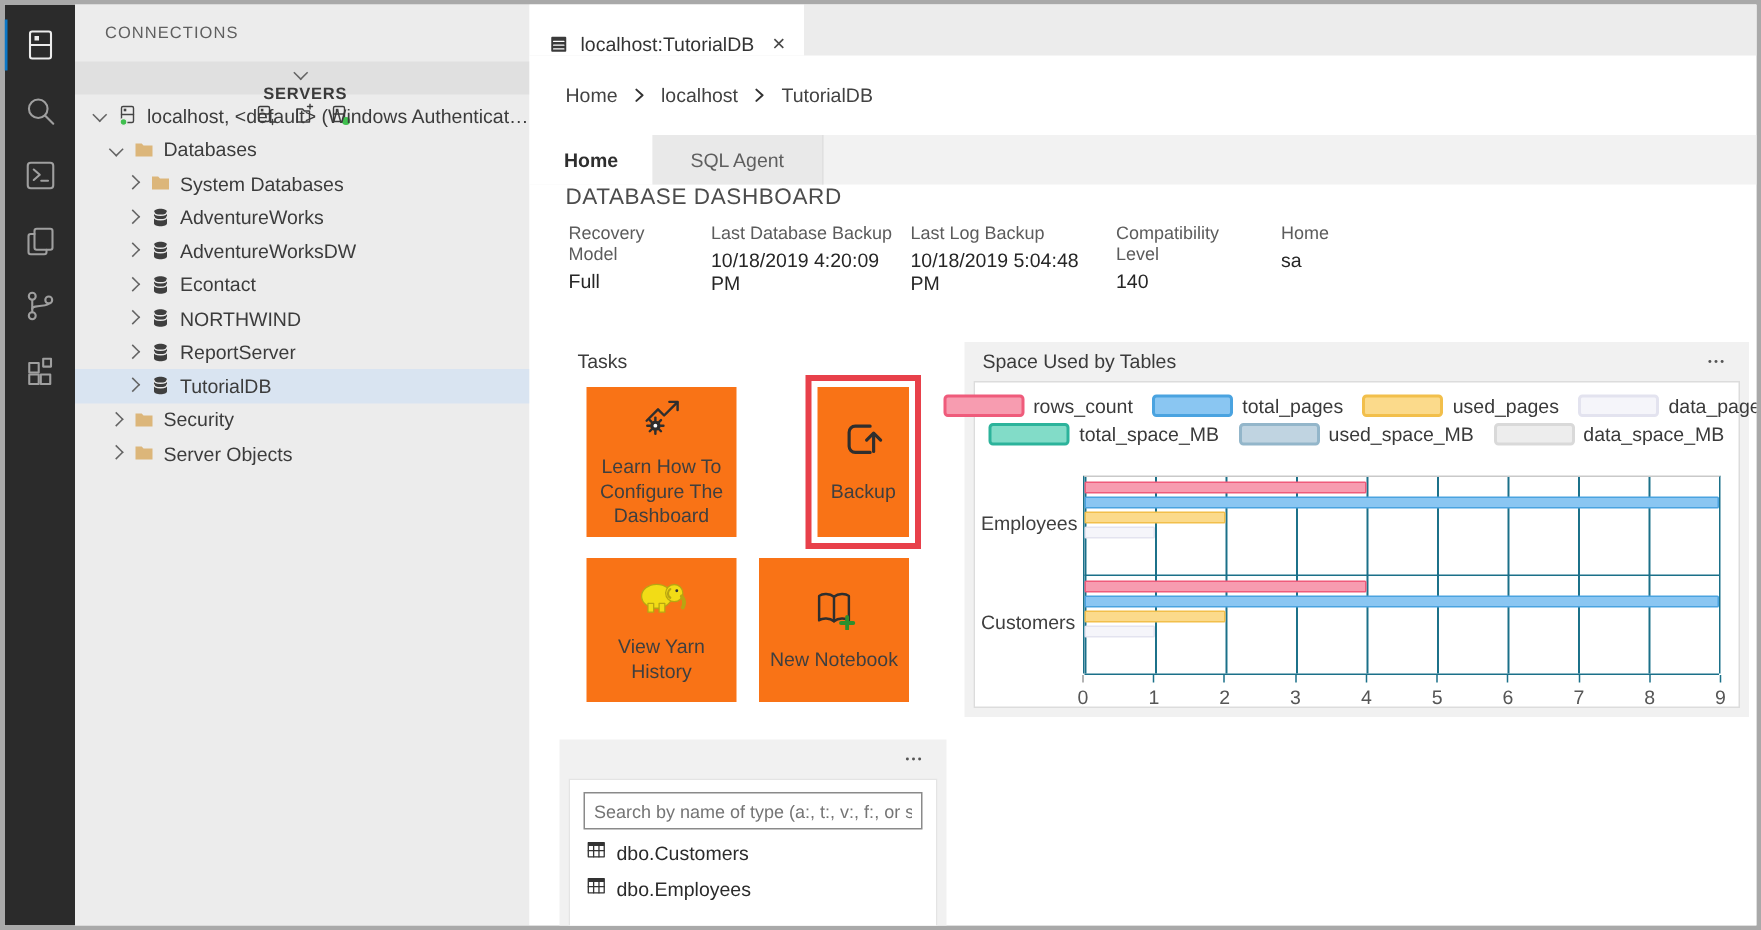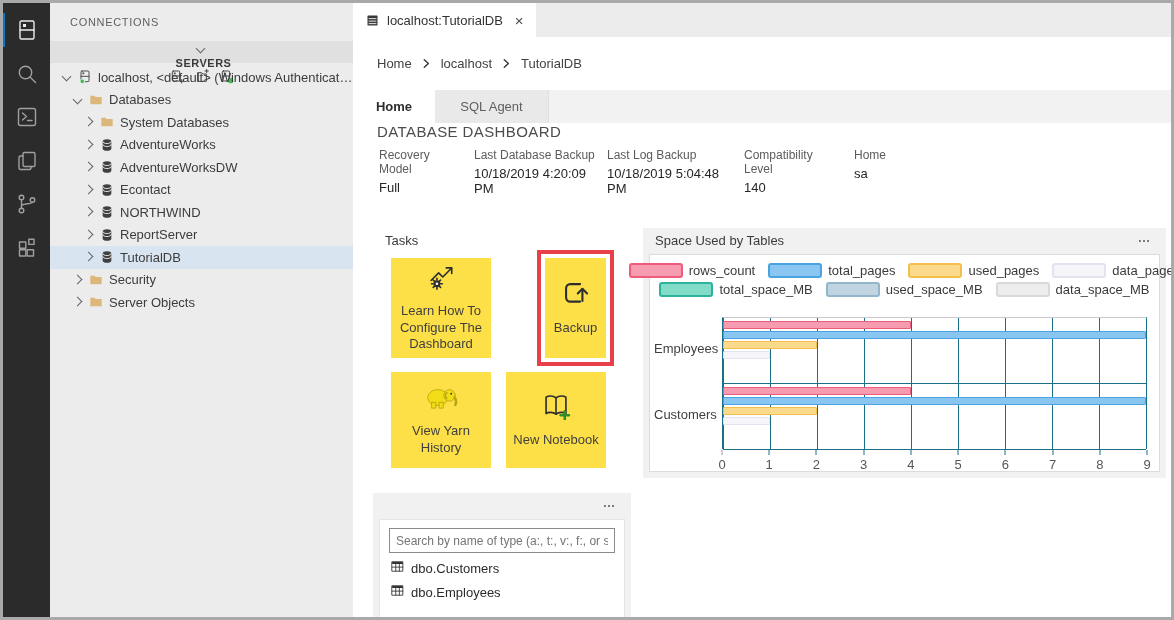"localhost:TutorialDB" .tab { align-items: center -> flex-end }
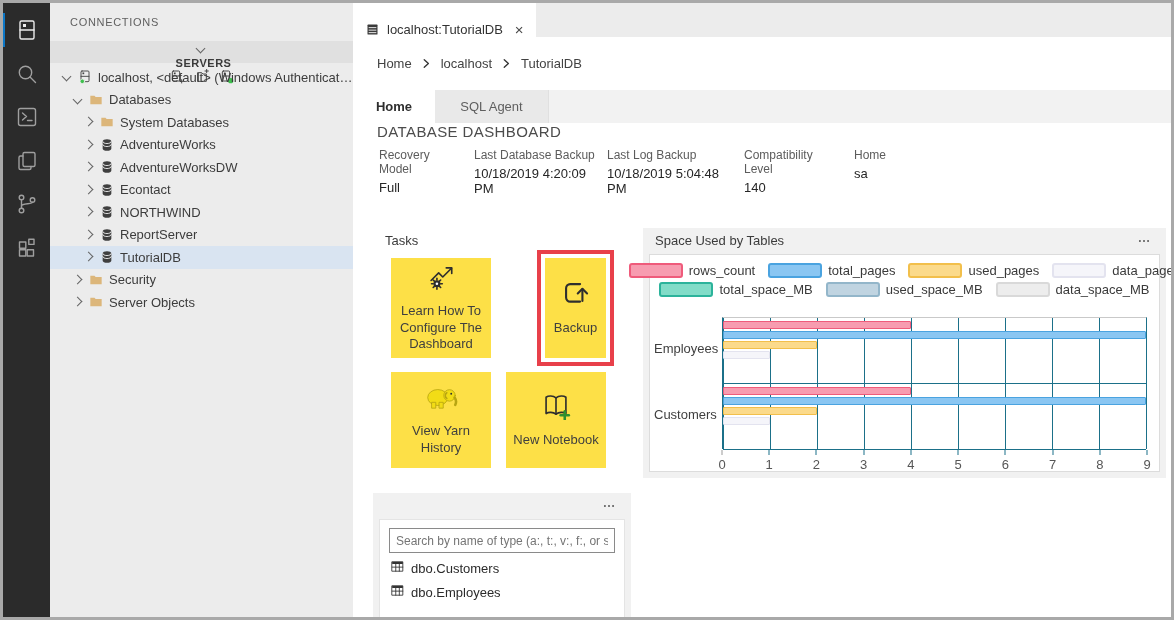"Learn How To Configure The" .task-btn { background: #fde047 -> #f97316 }
